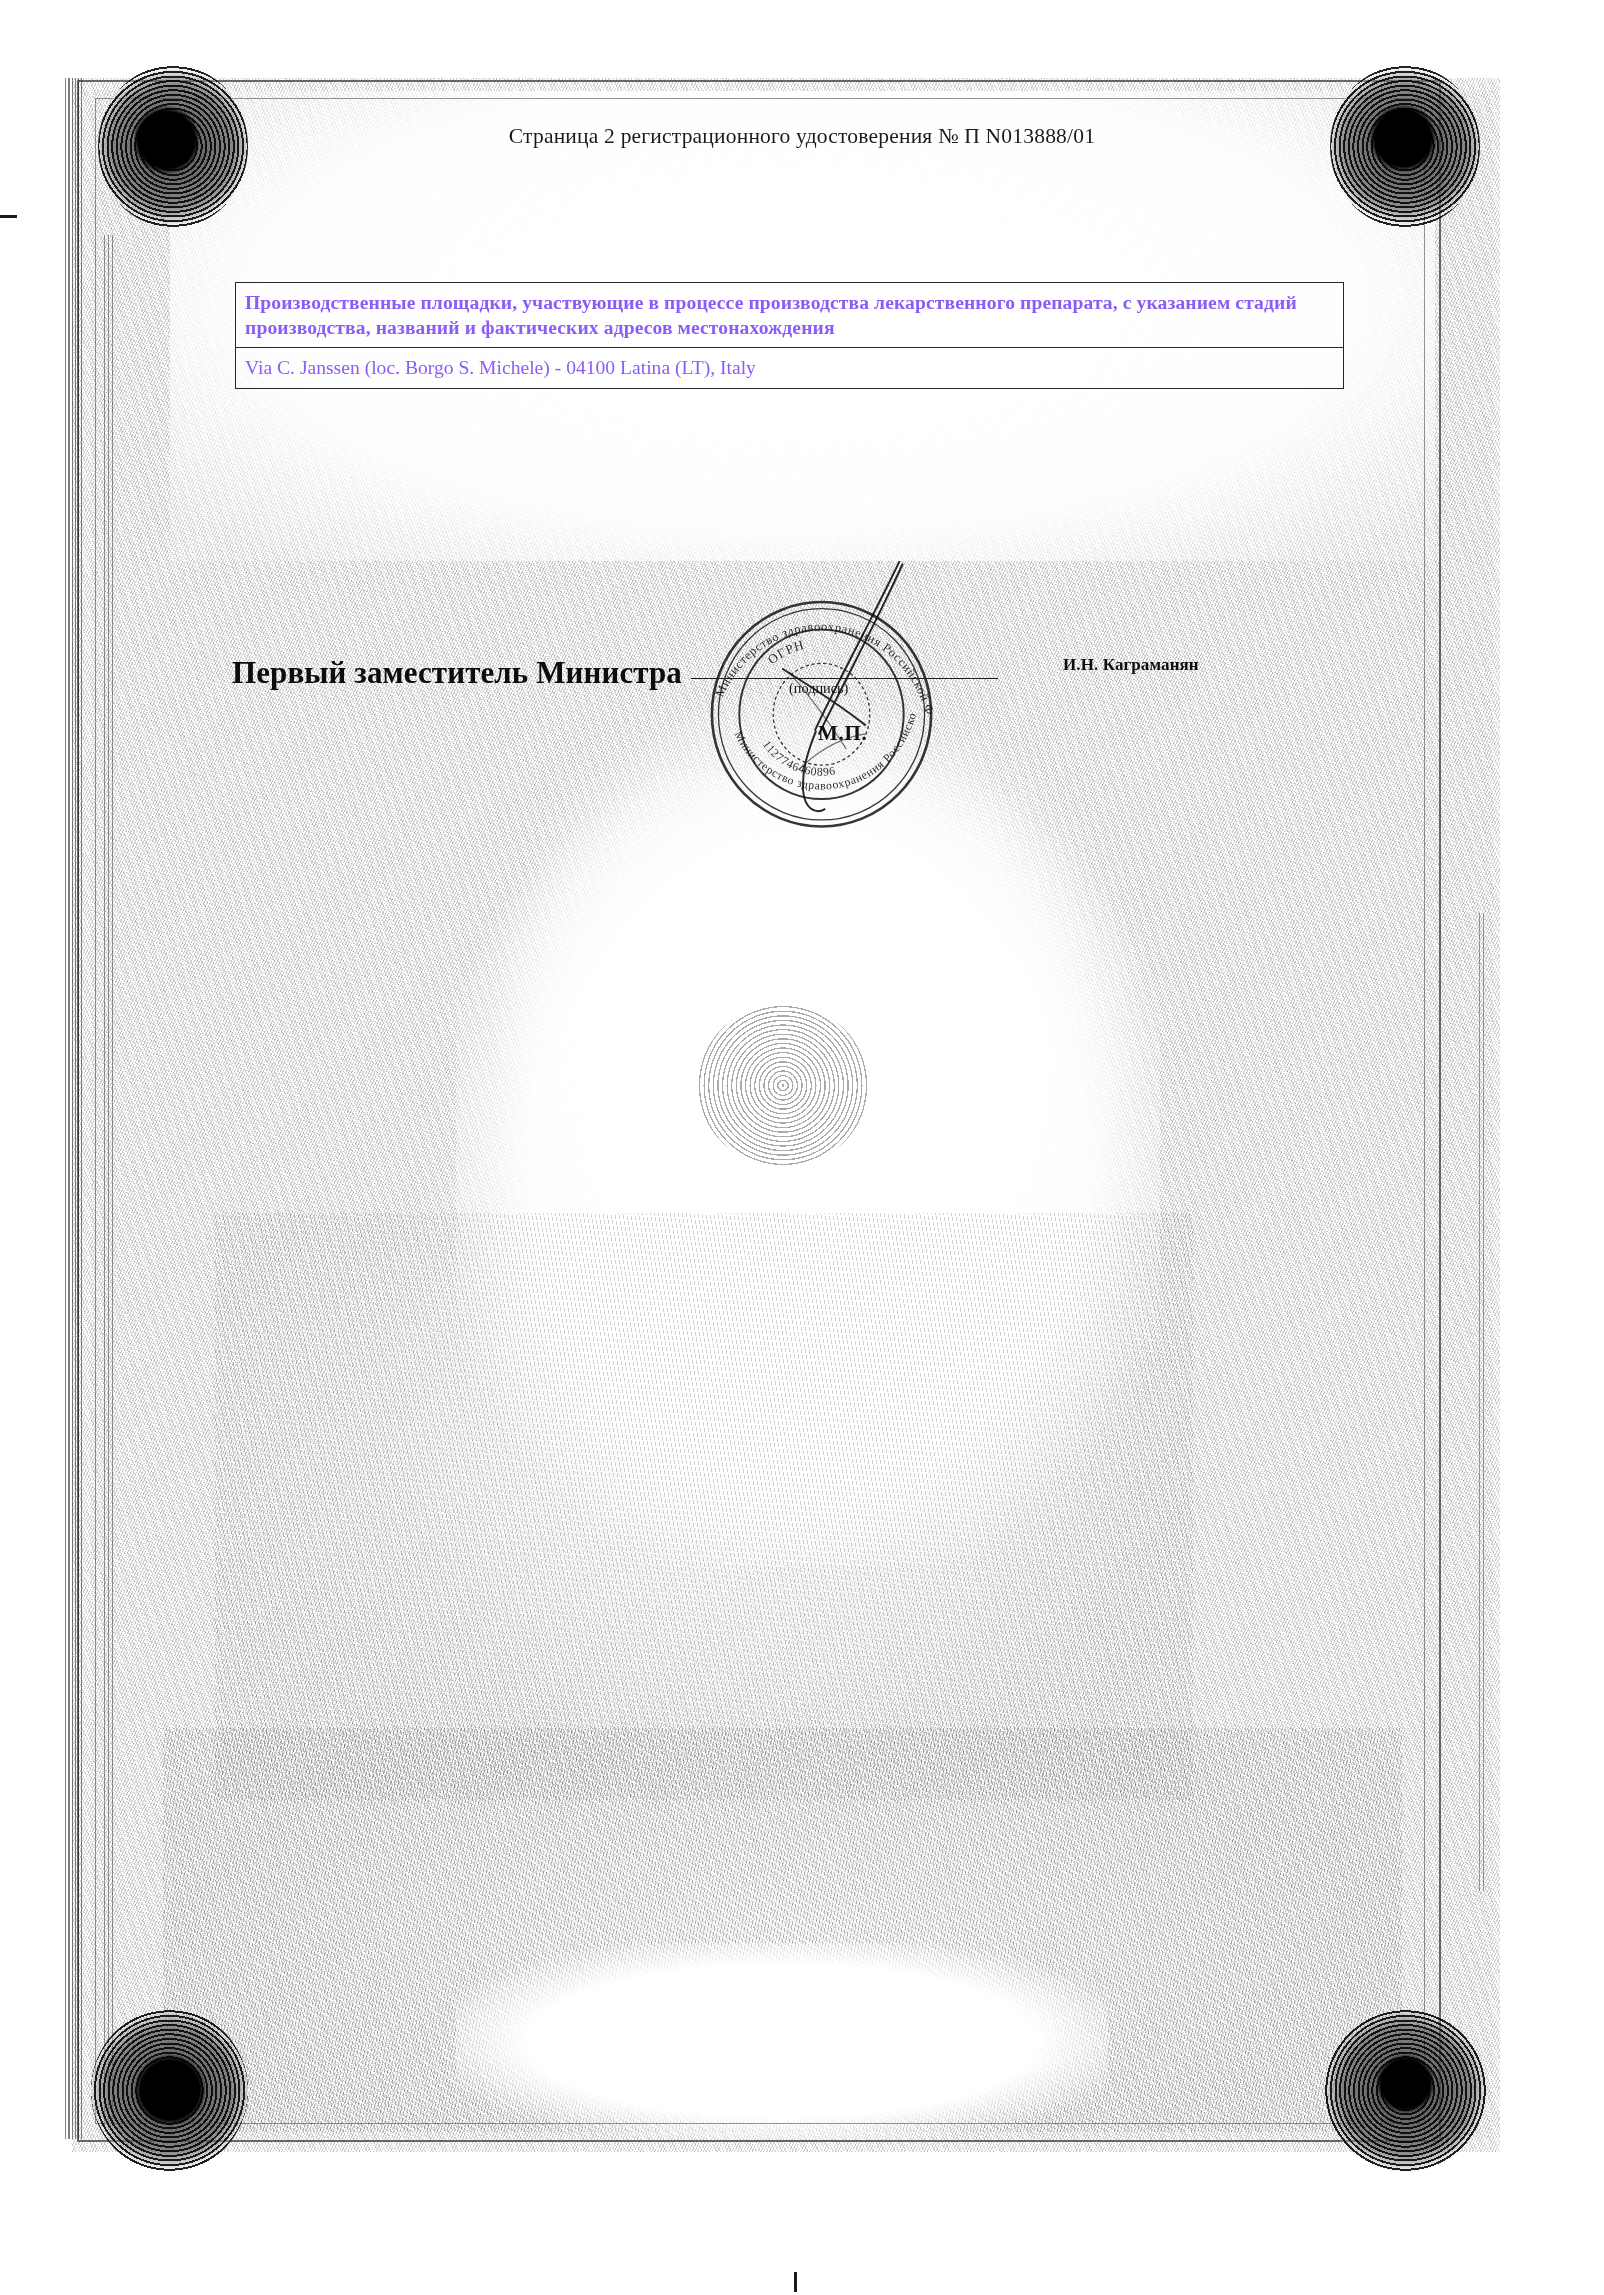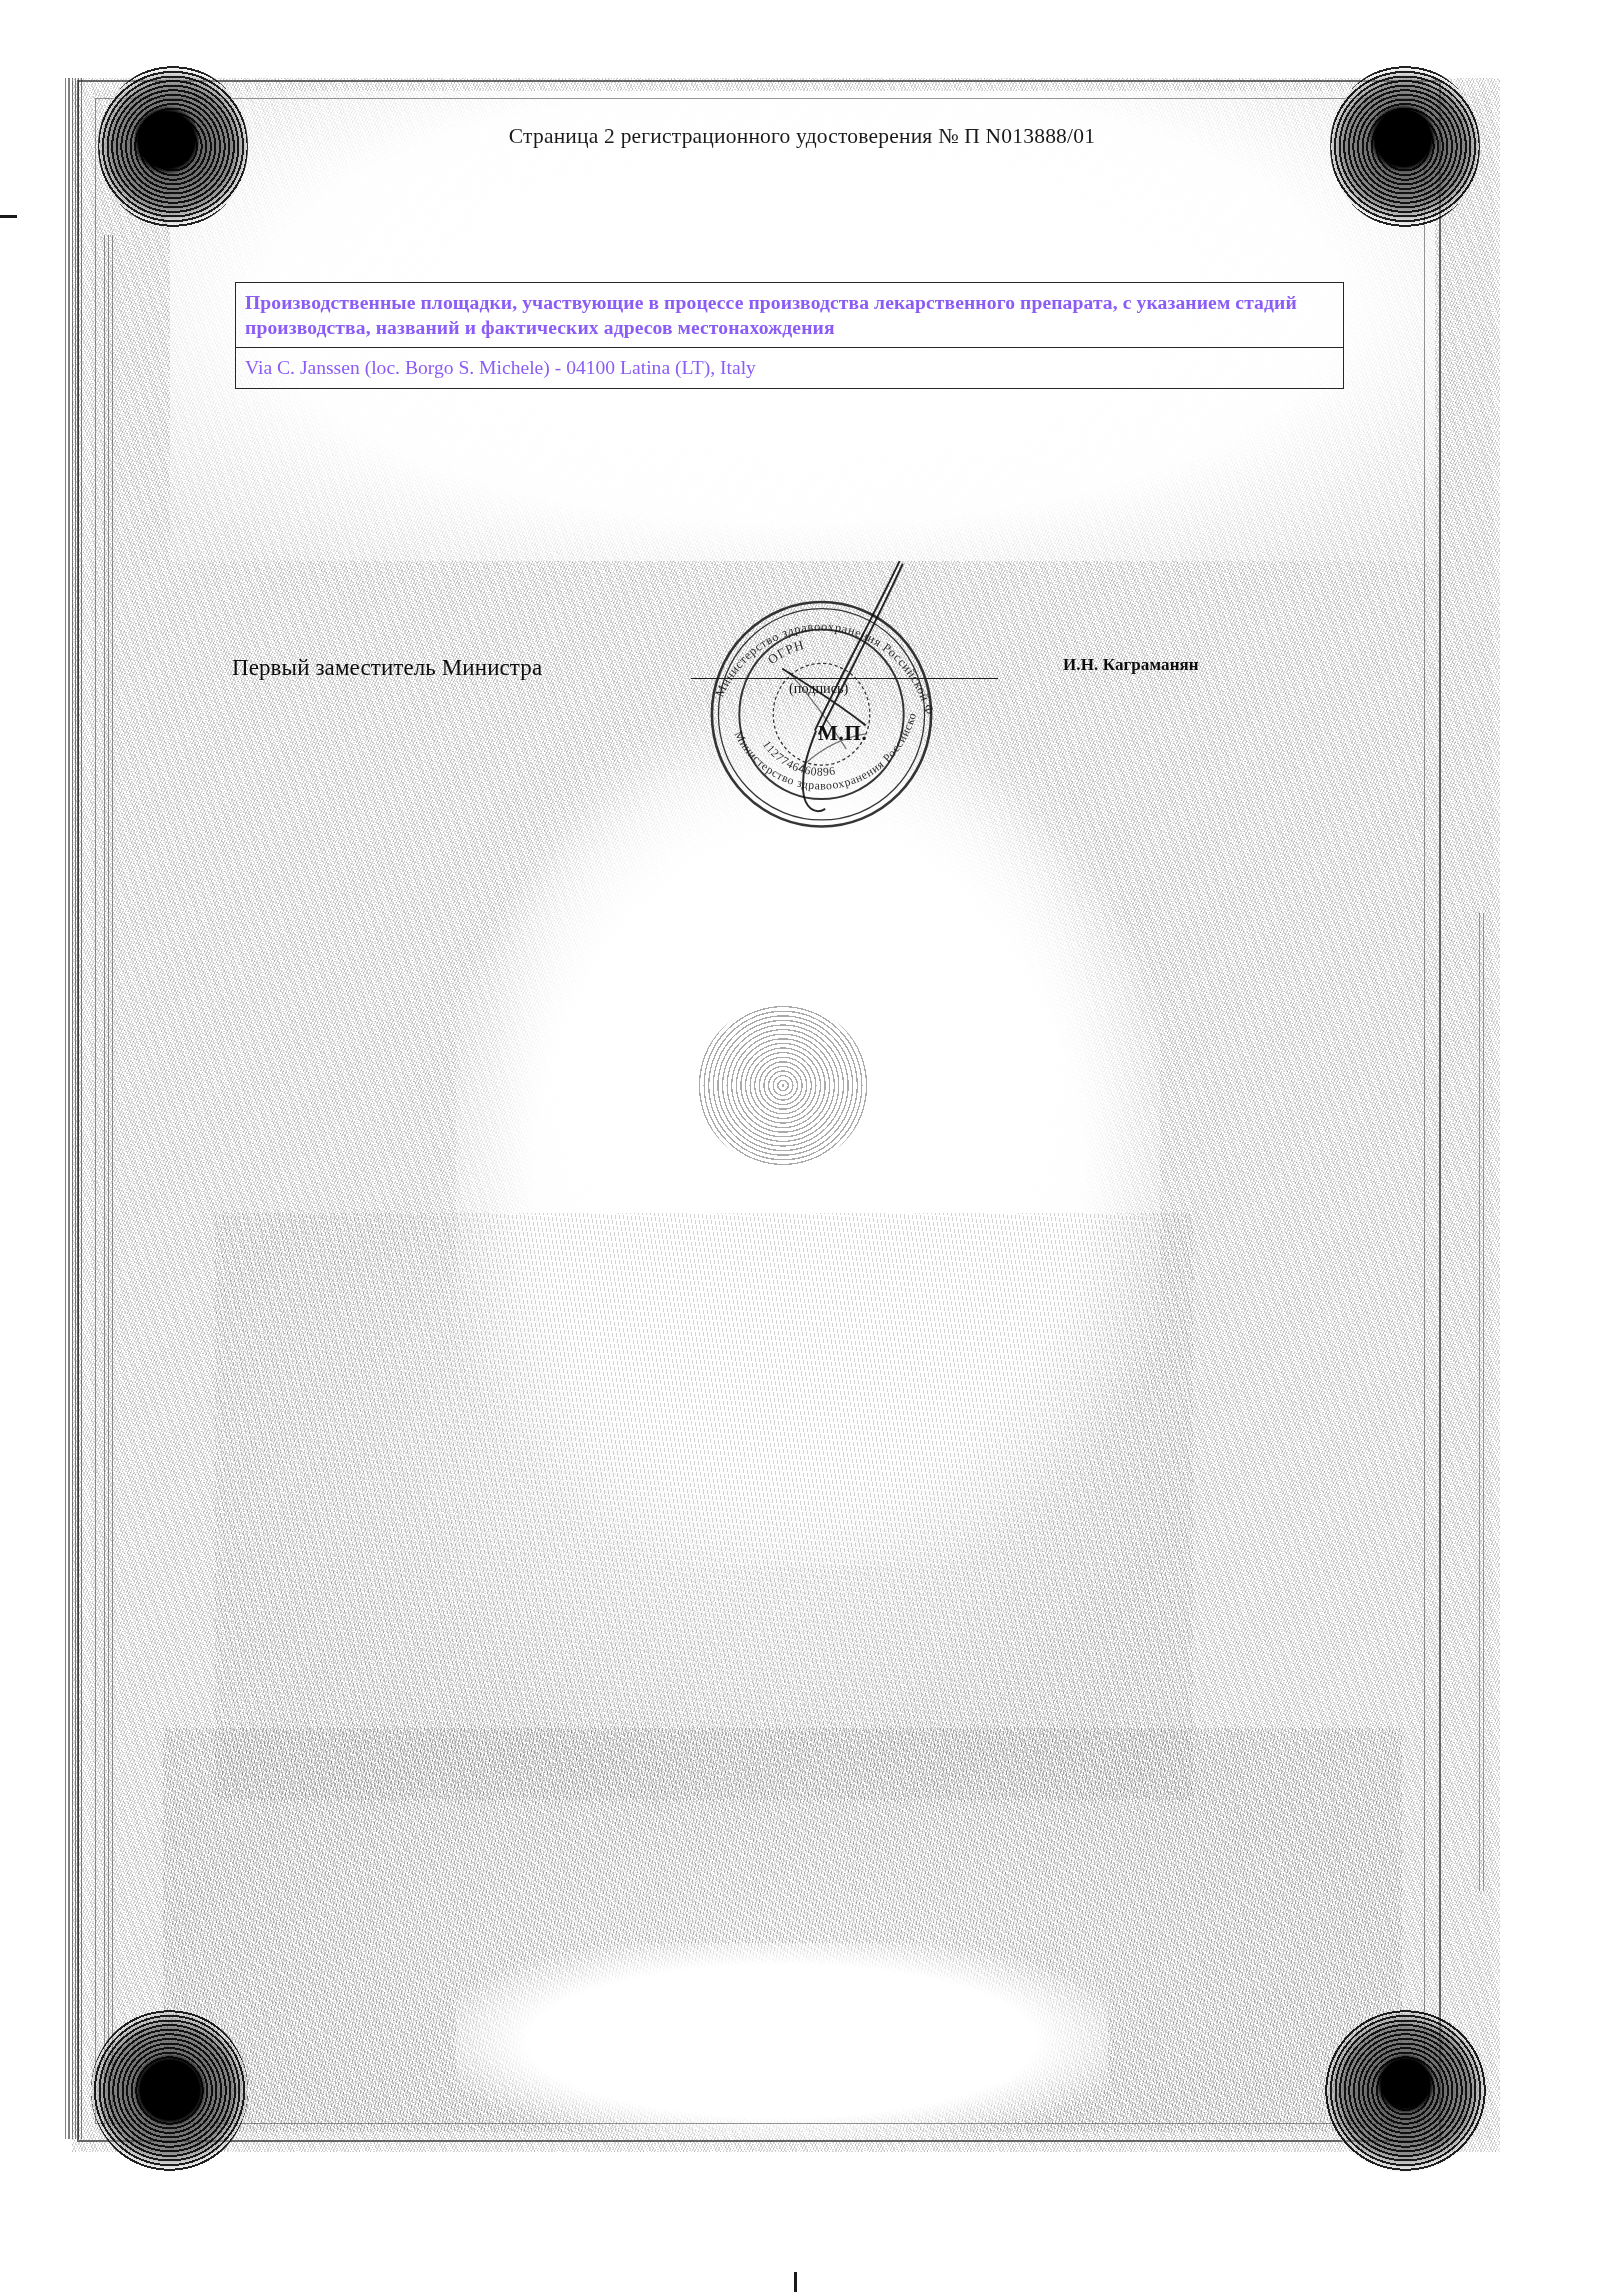"Первый заместитель Министра" .sig-title { font-size: 23px -> 31px; font-weight: 400 -> 700 }
